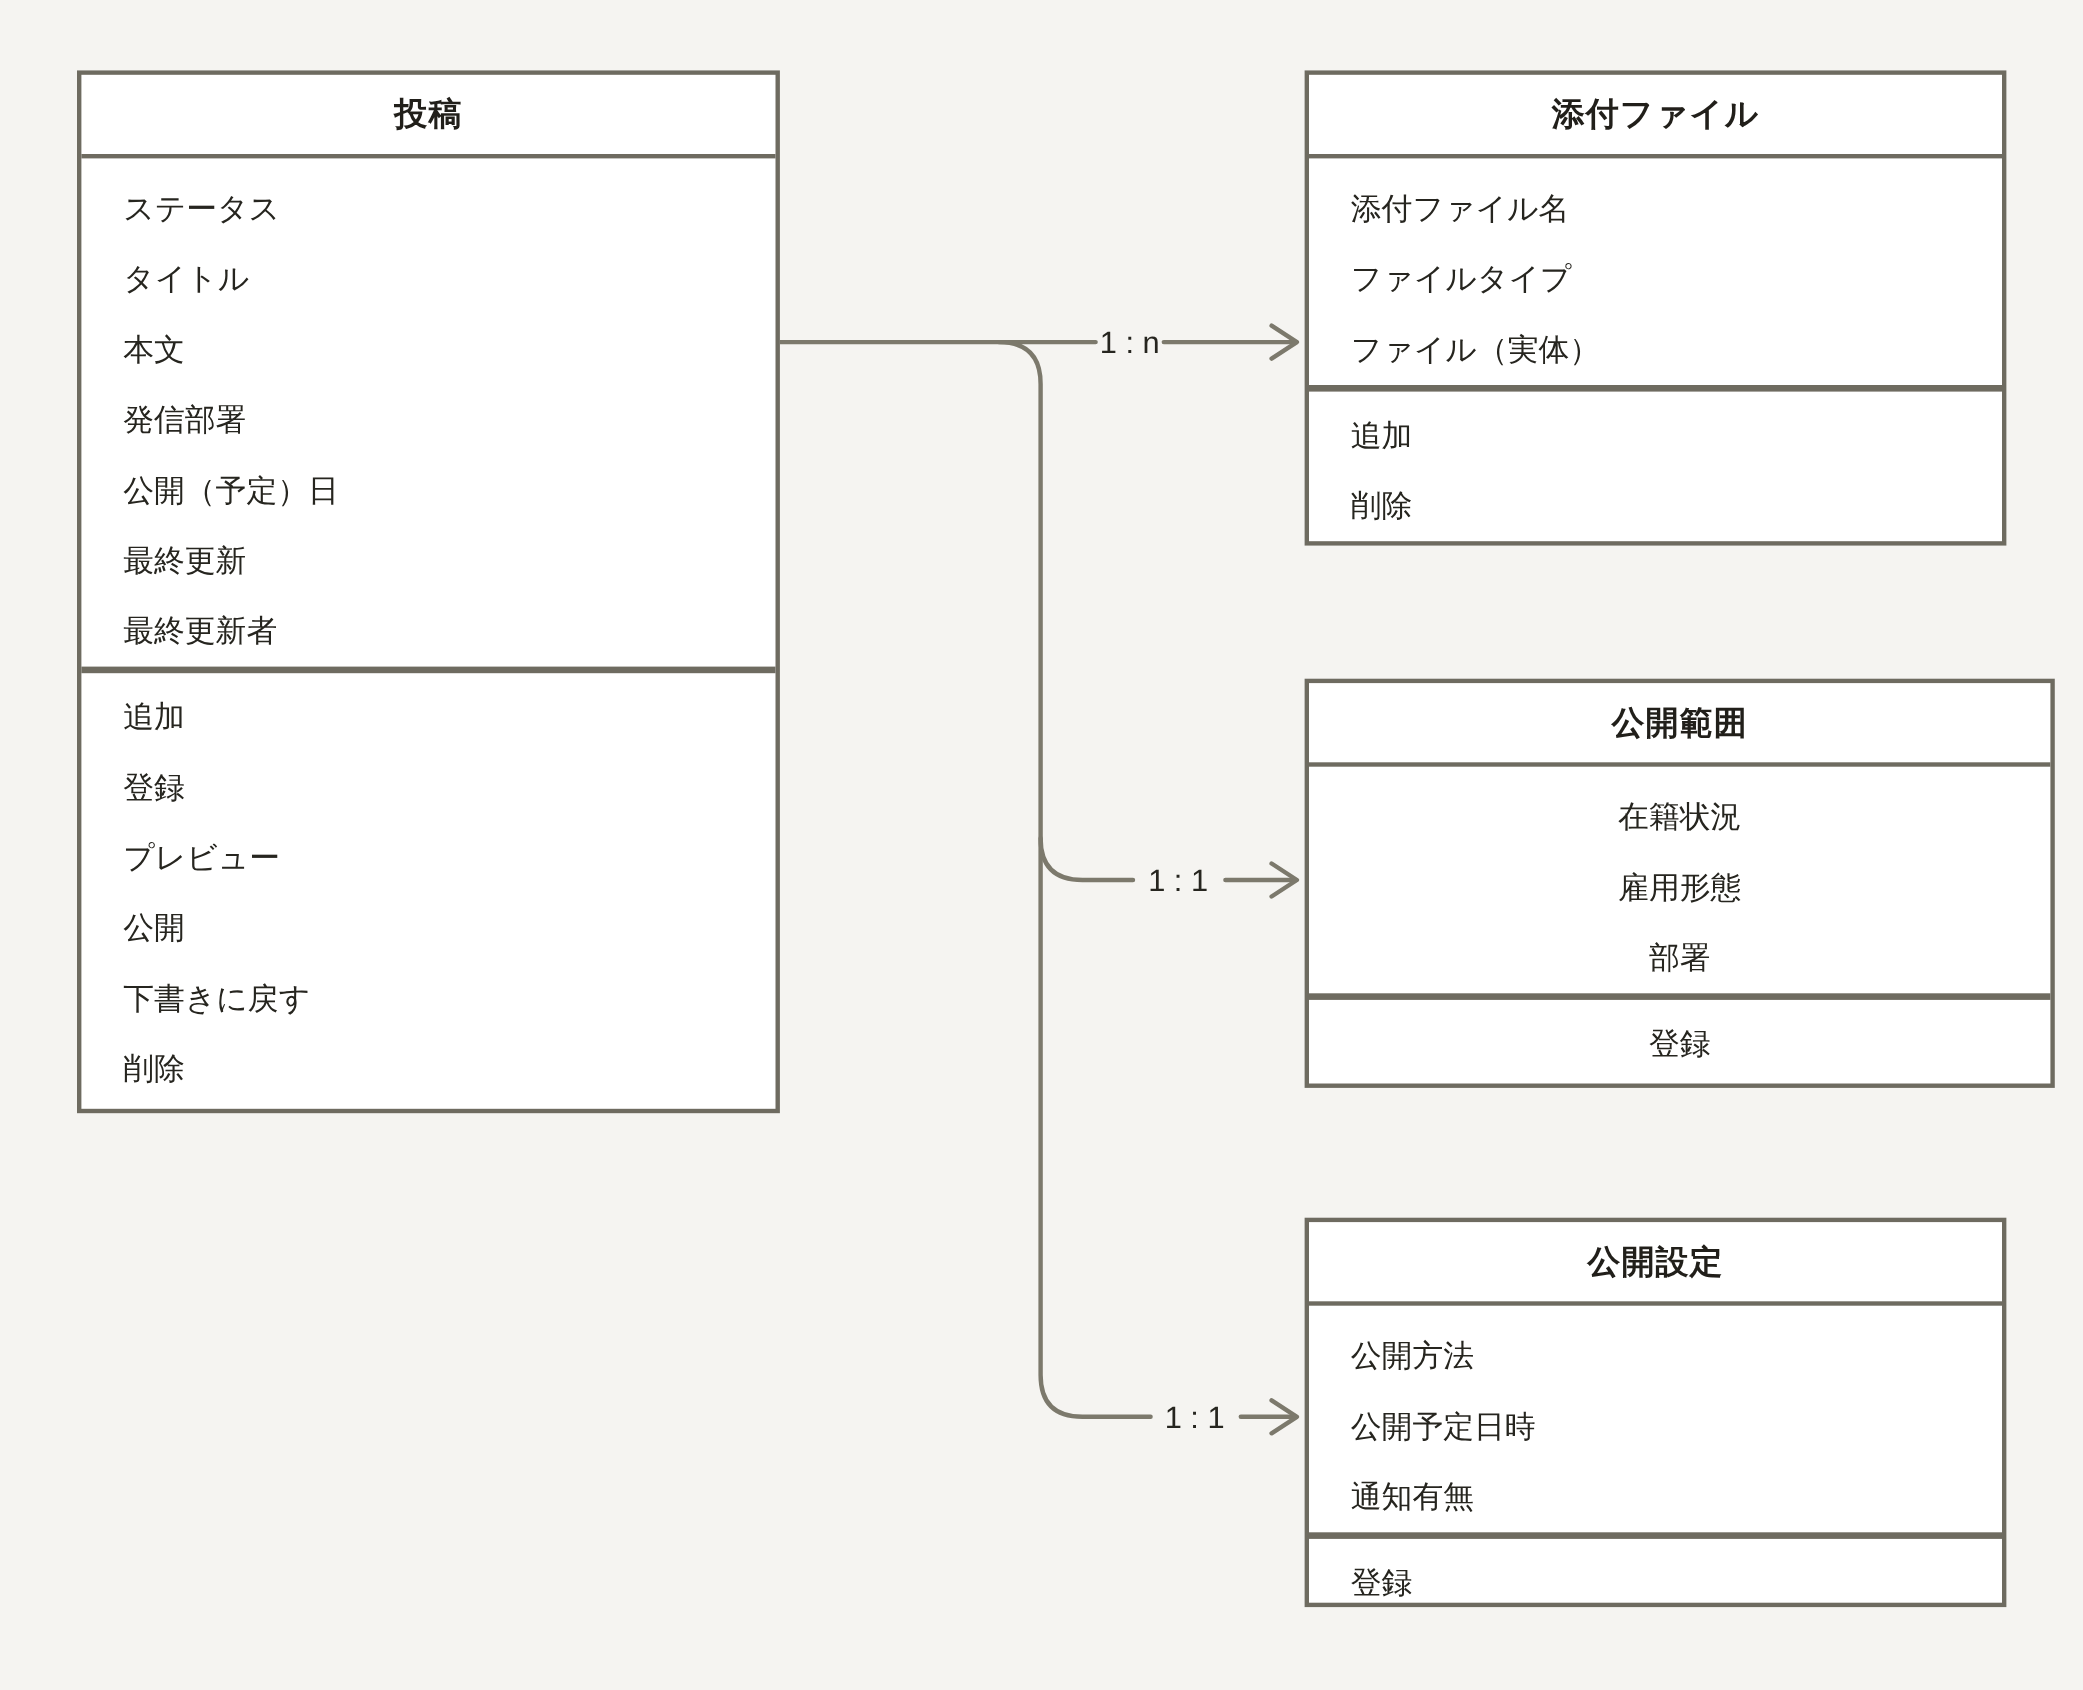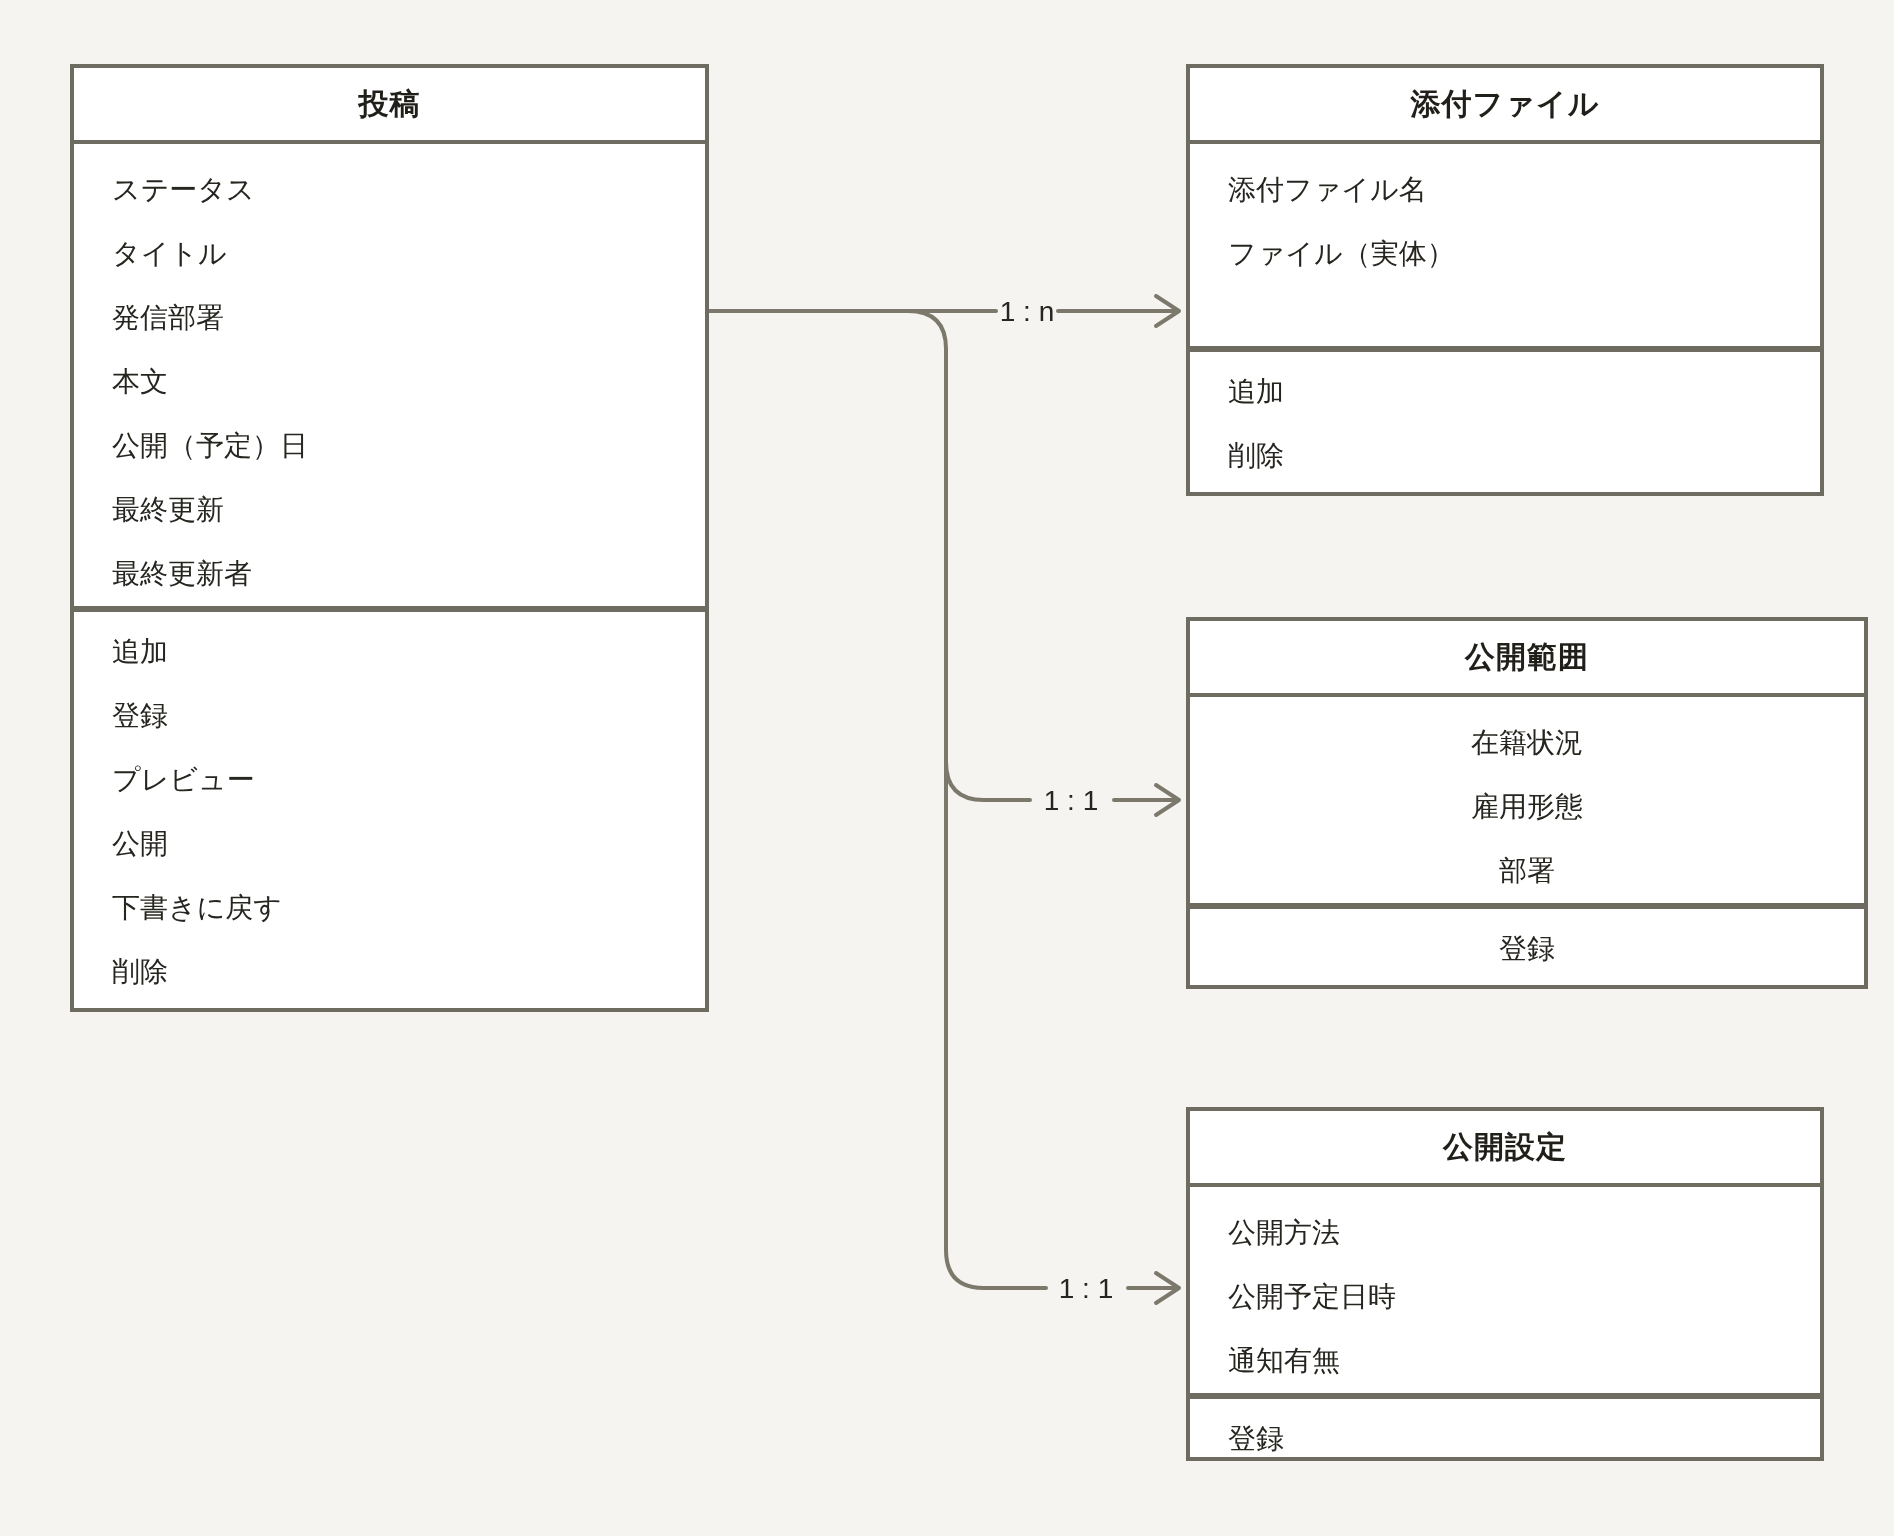"ファイルタイプ" div.row { html: none -> <div>ファイルタイプ</div> }
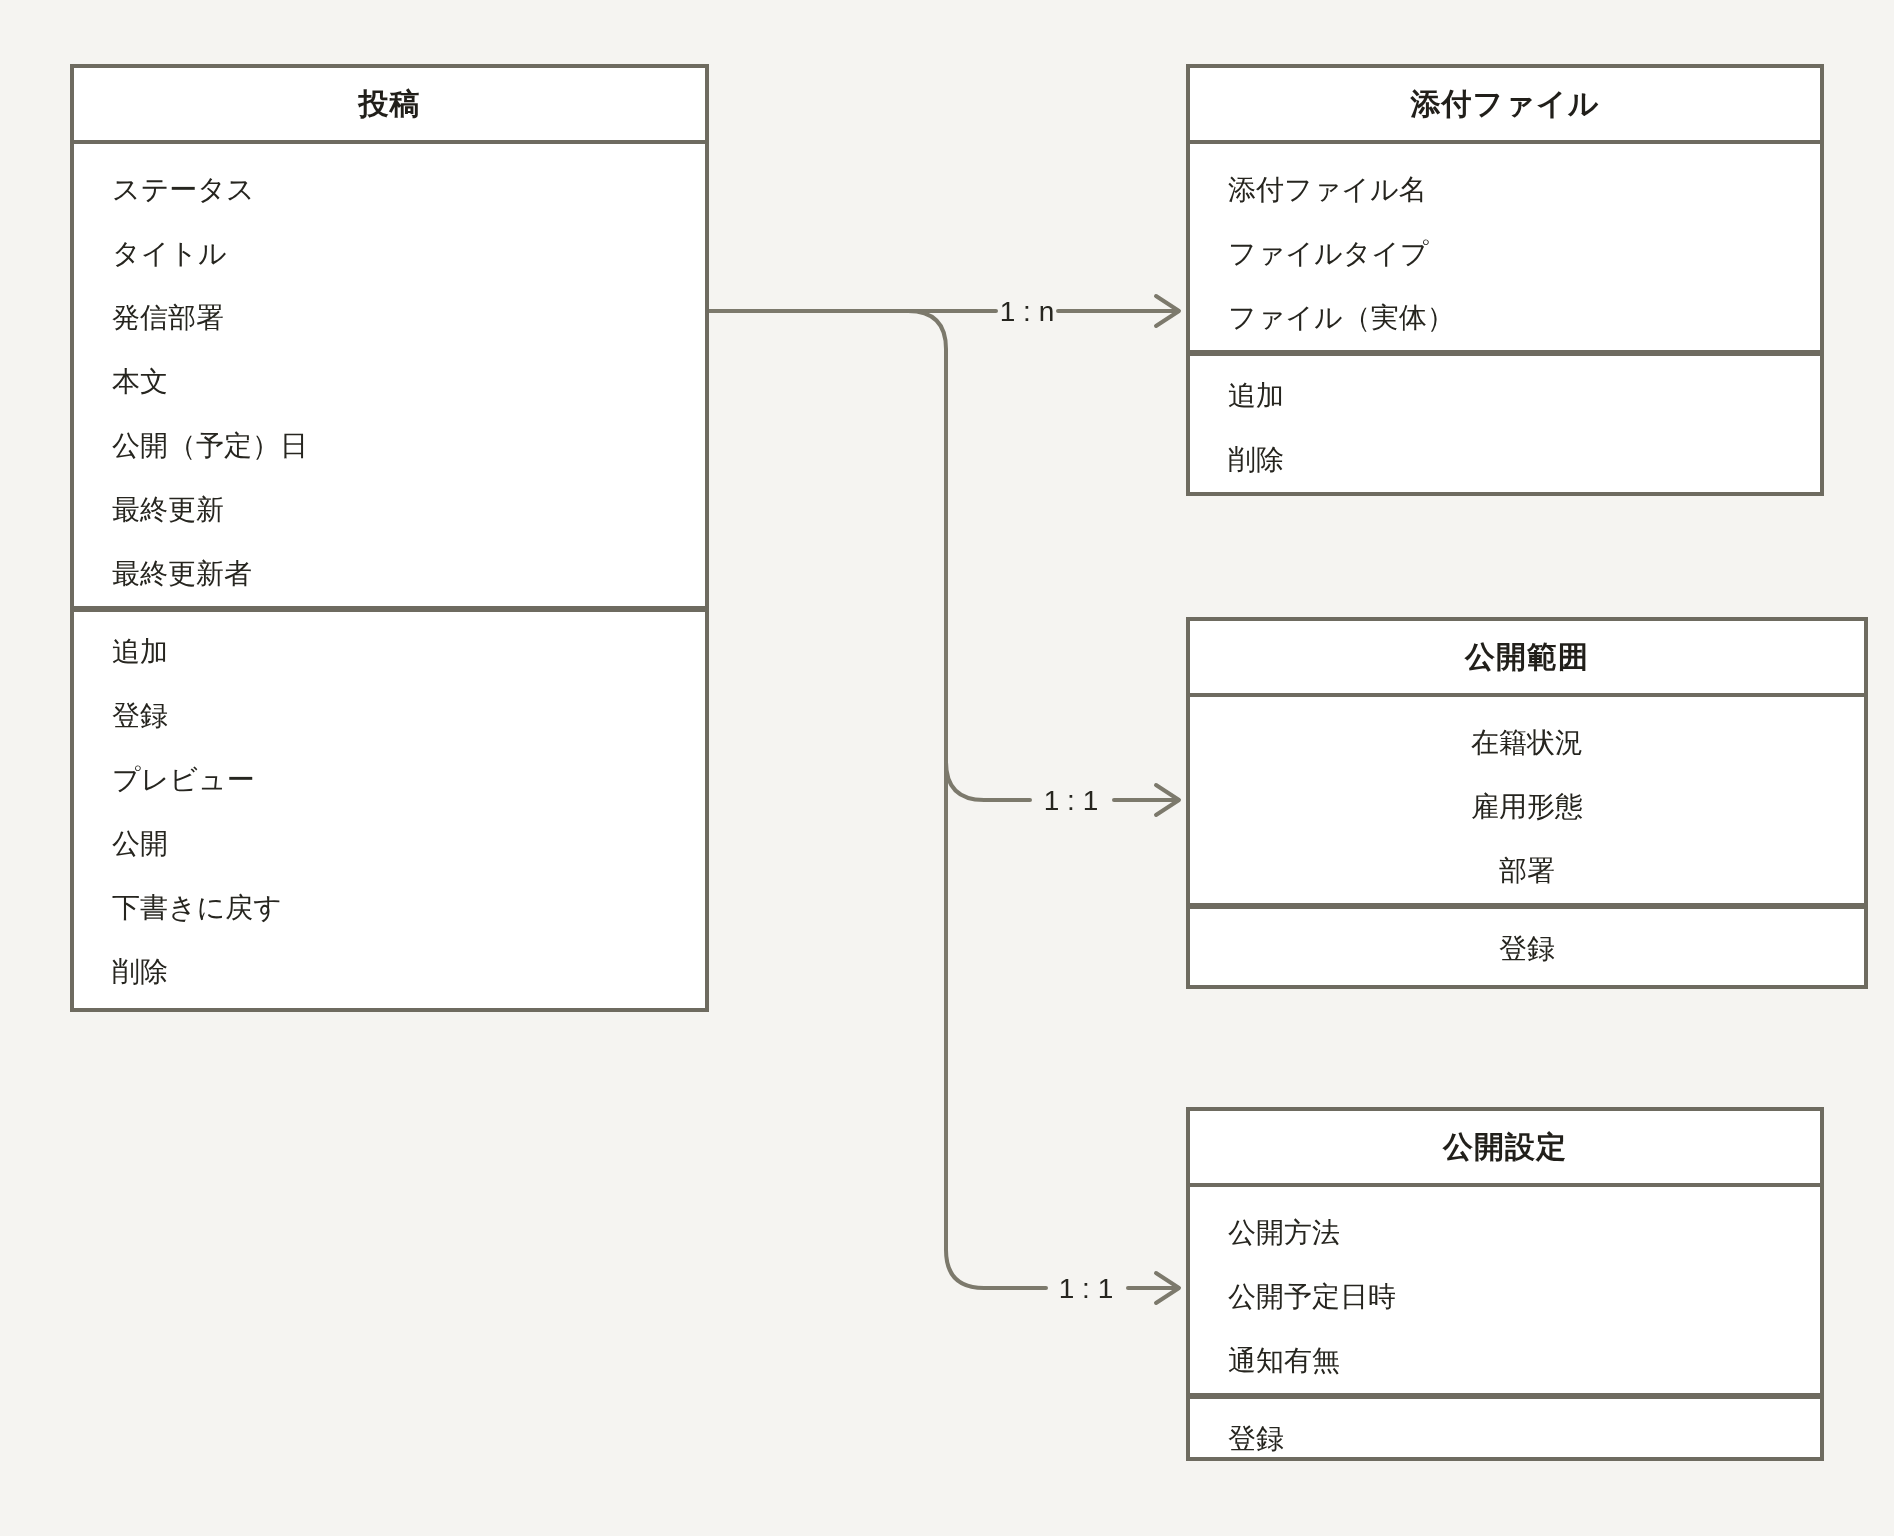"発信部署" div.row { order: before "本文" -> after "本文" }
